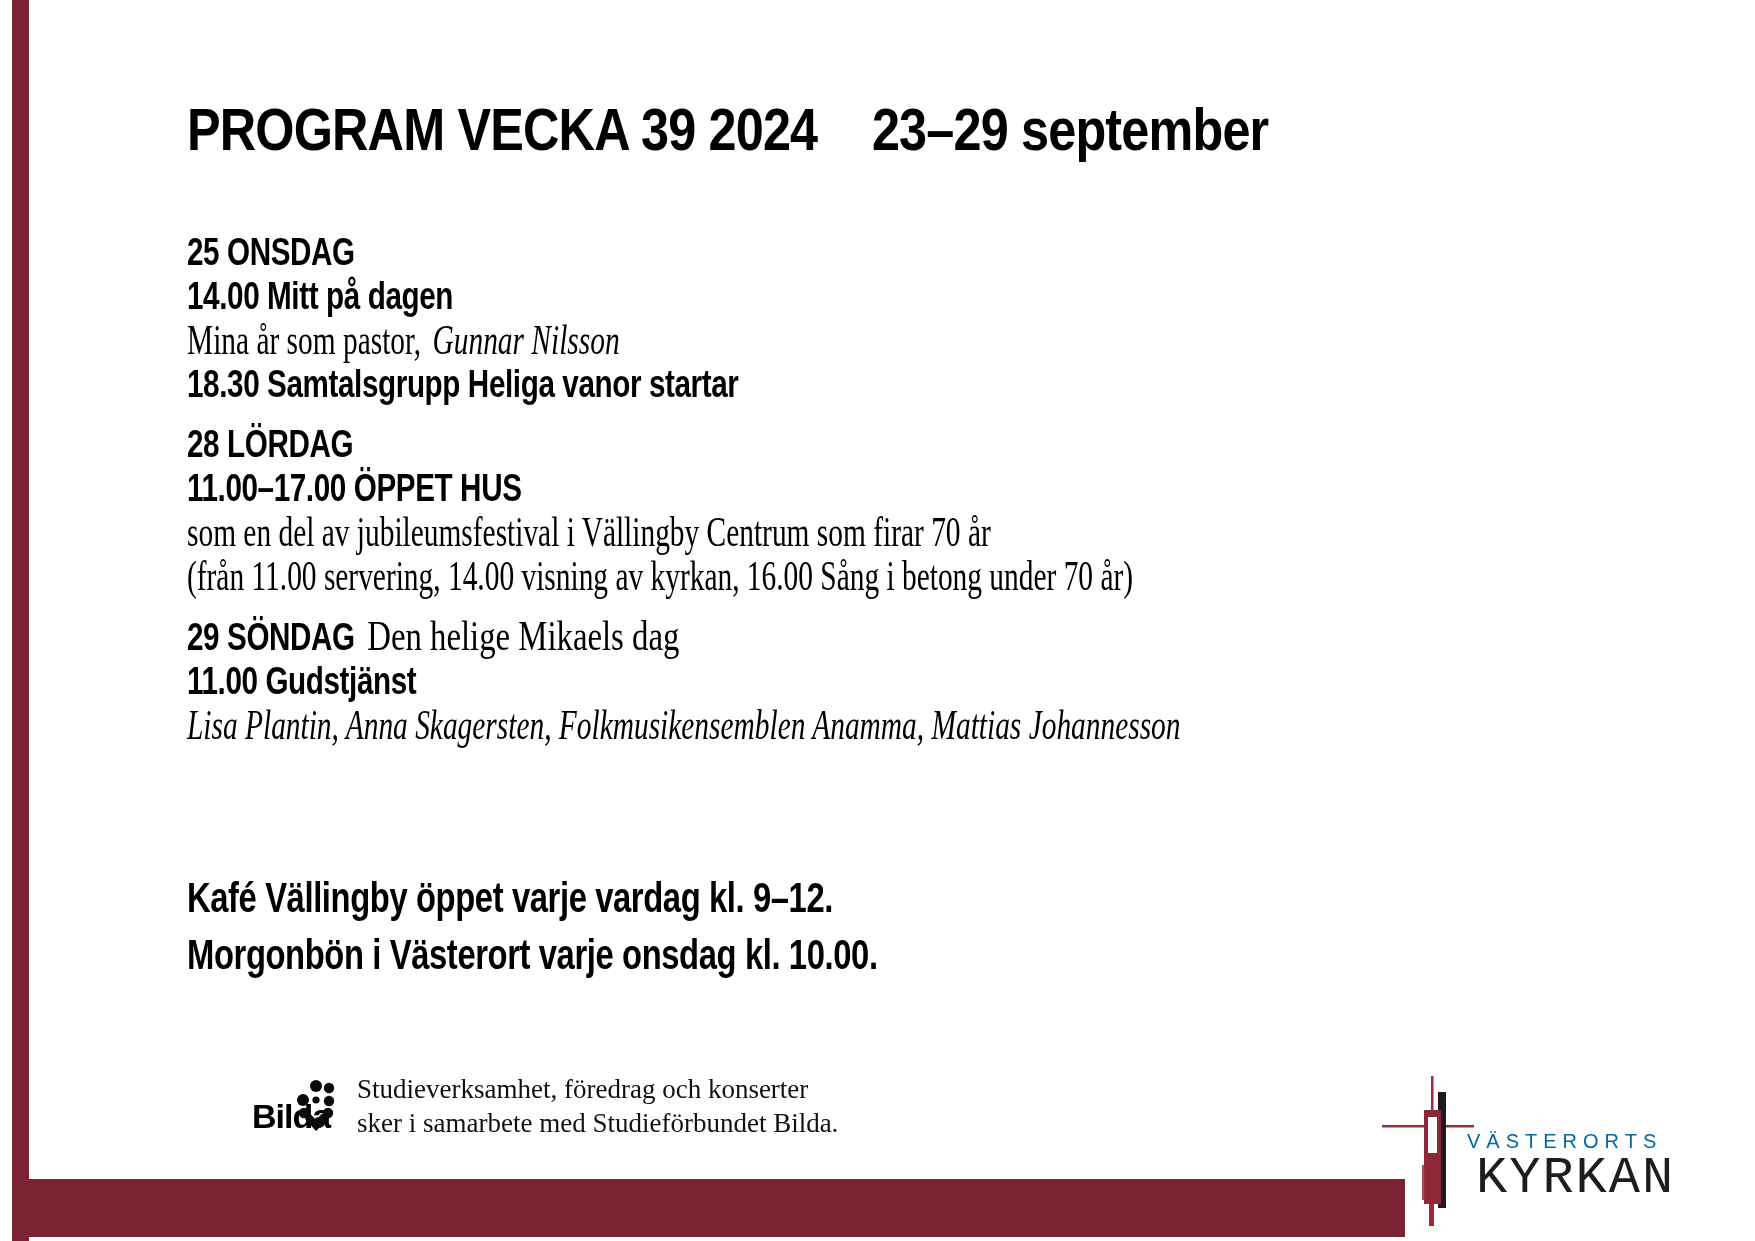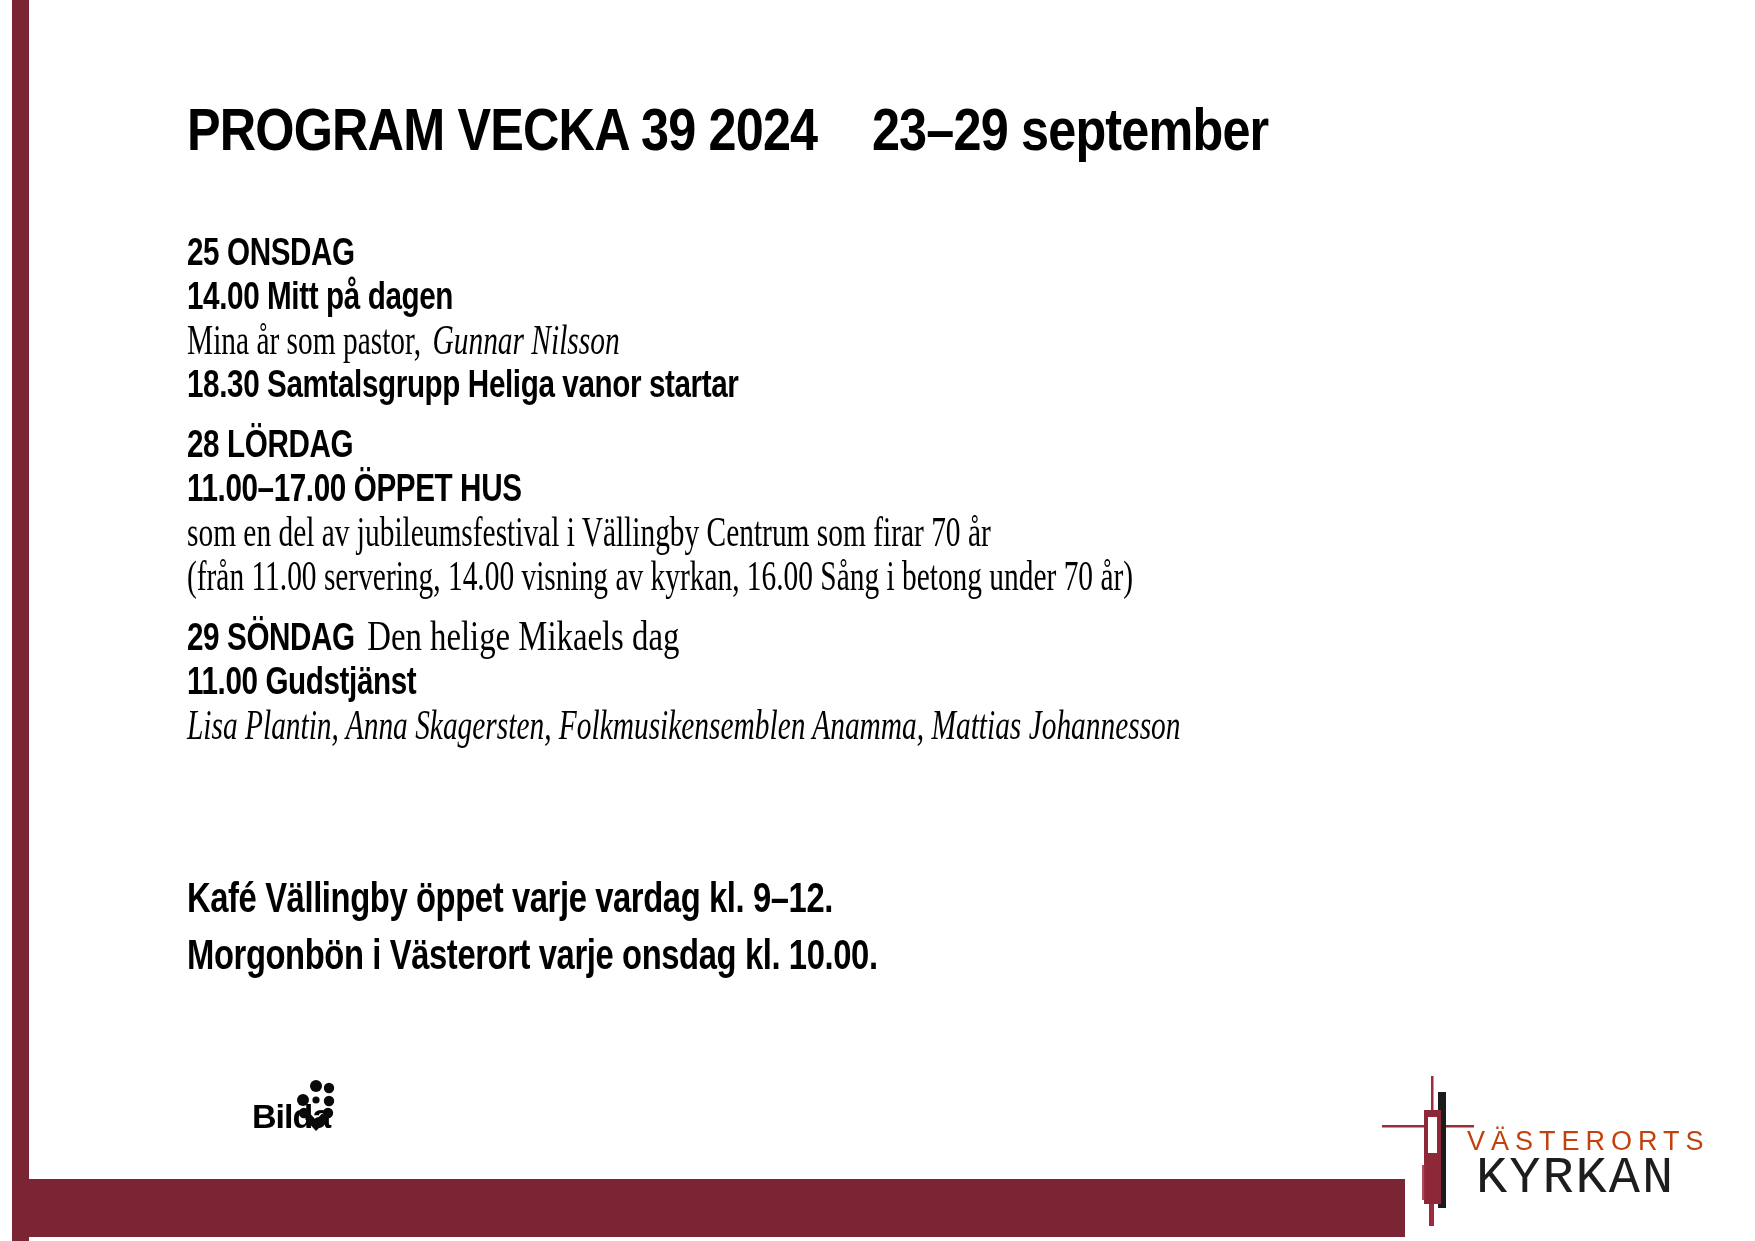"Studieverksamhet, föredrag och konserter" div.bilda-text { html: none -> <div> <div>Studieverksamhet, föredrag och konserter</div> <div>sker i samarbete med Studieförbundet Bilda.</div> </div> }
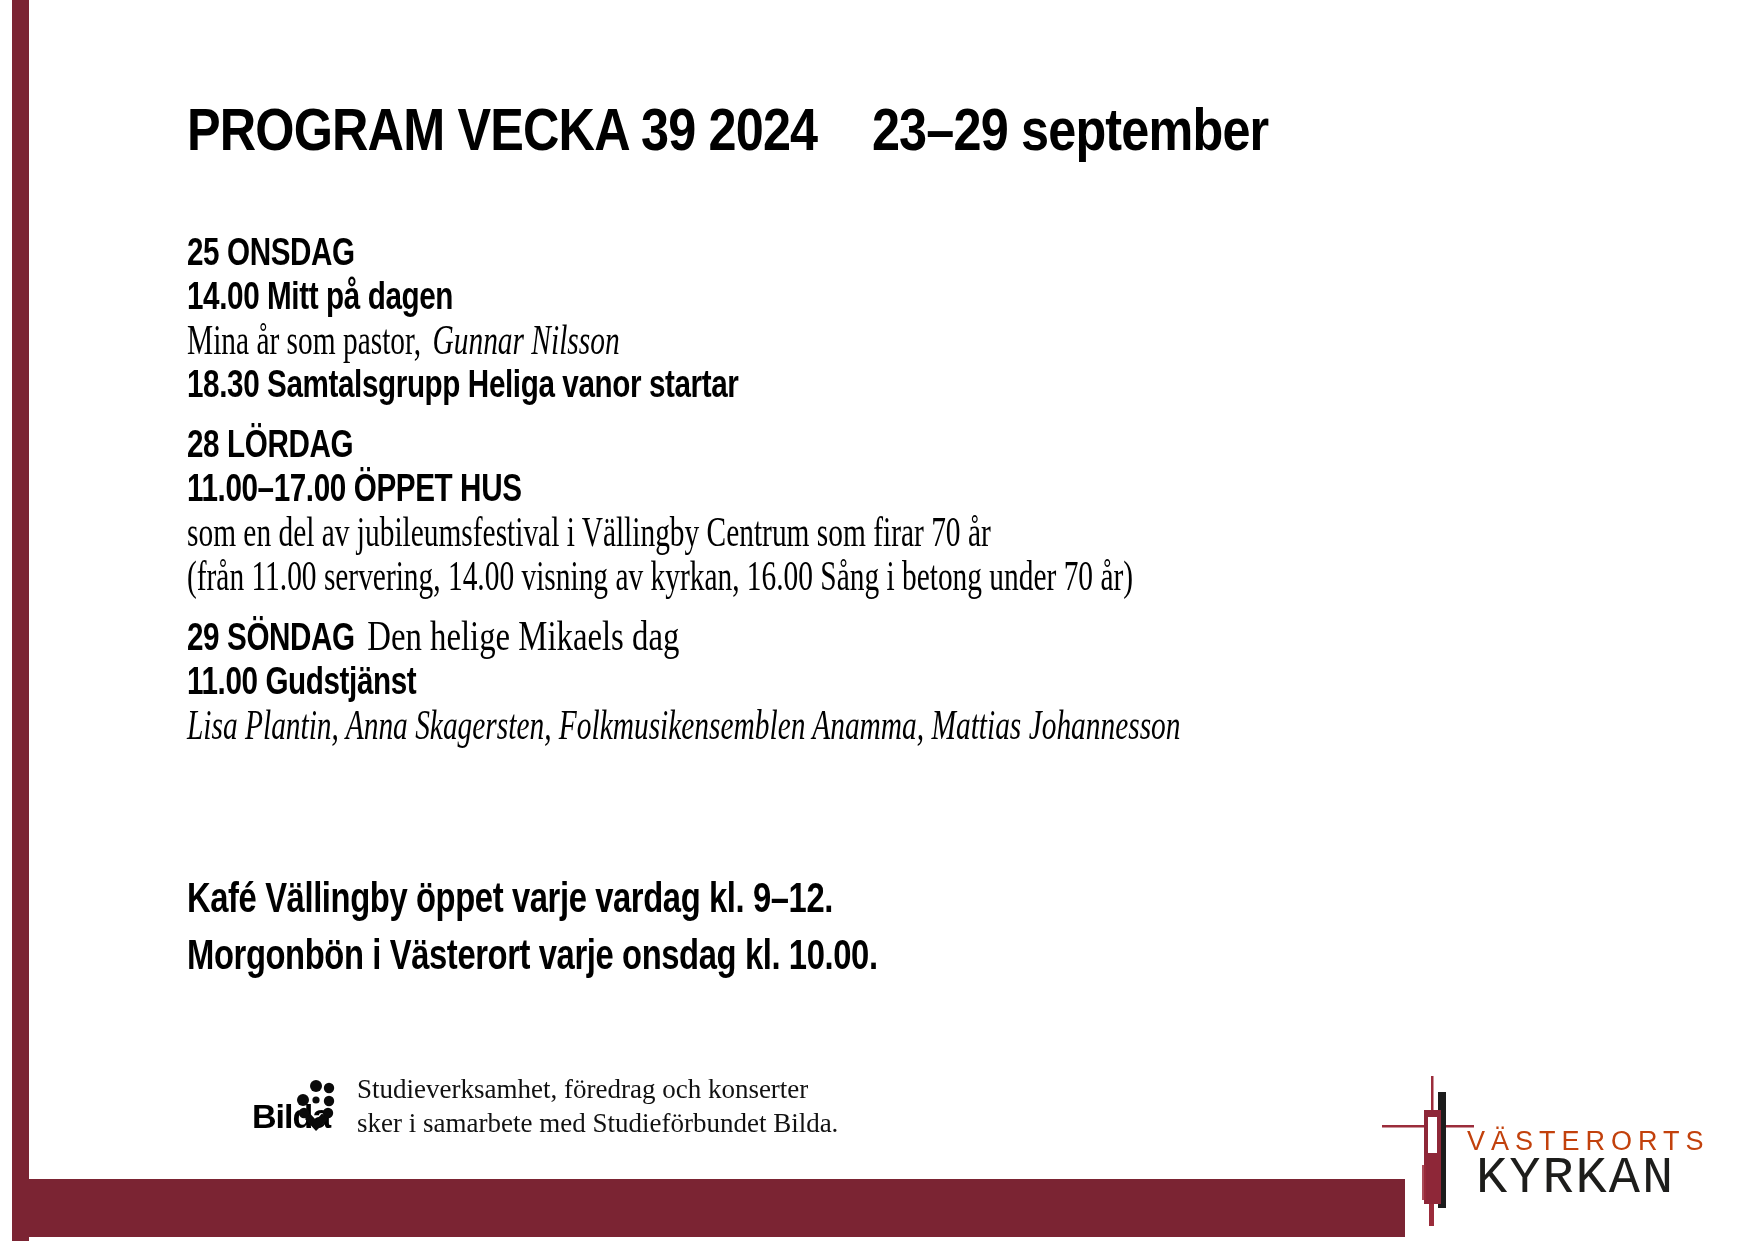"VÄSTERORTS" .church-name-top { color: #c2410c -> #0369a1; font-size: 27px -> 20px }
